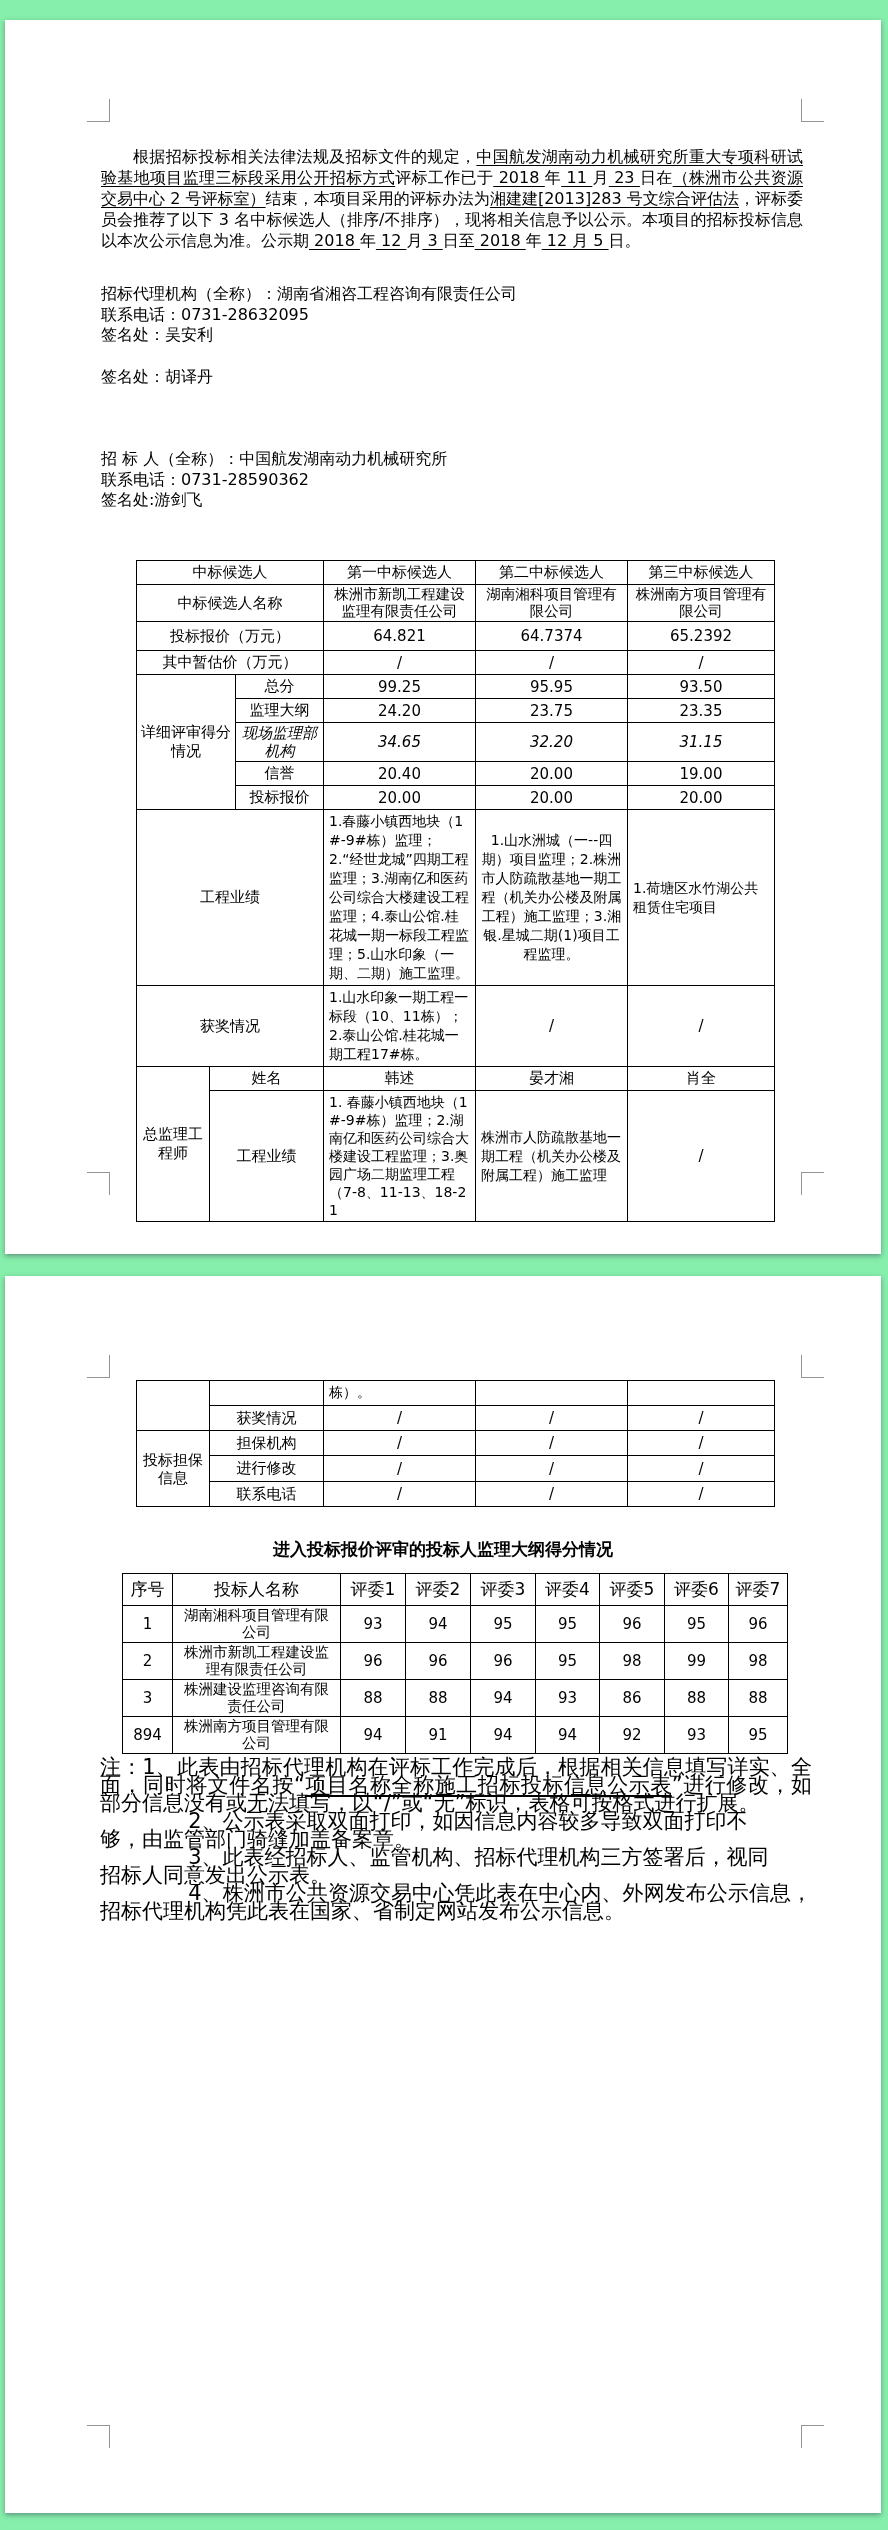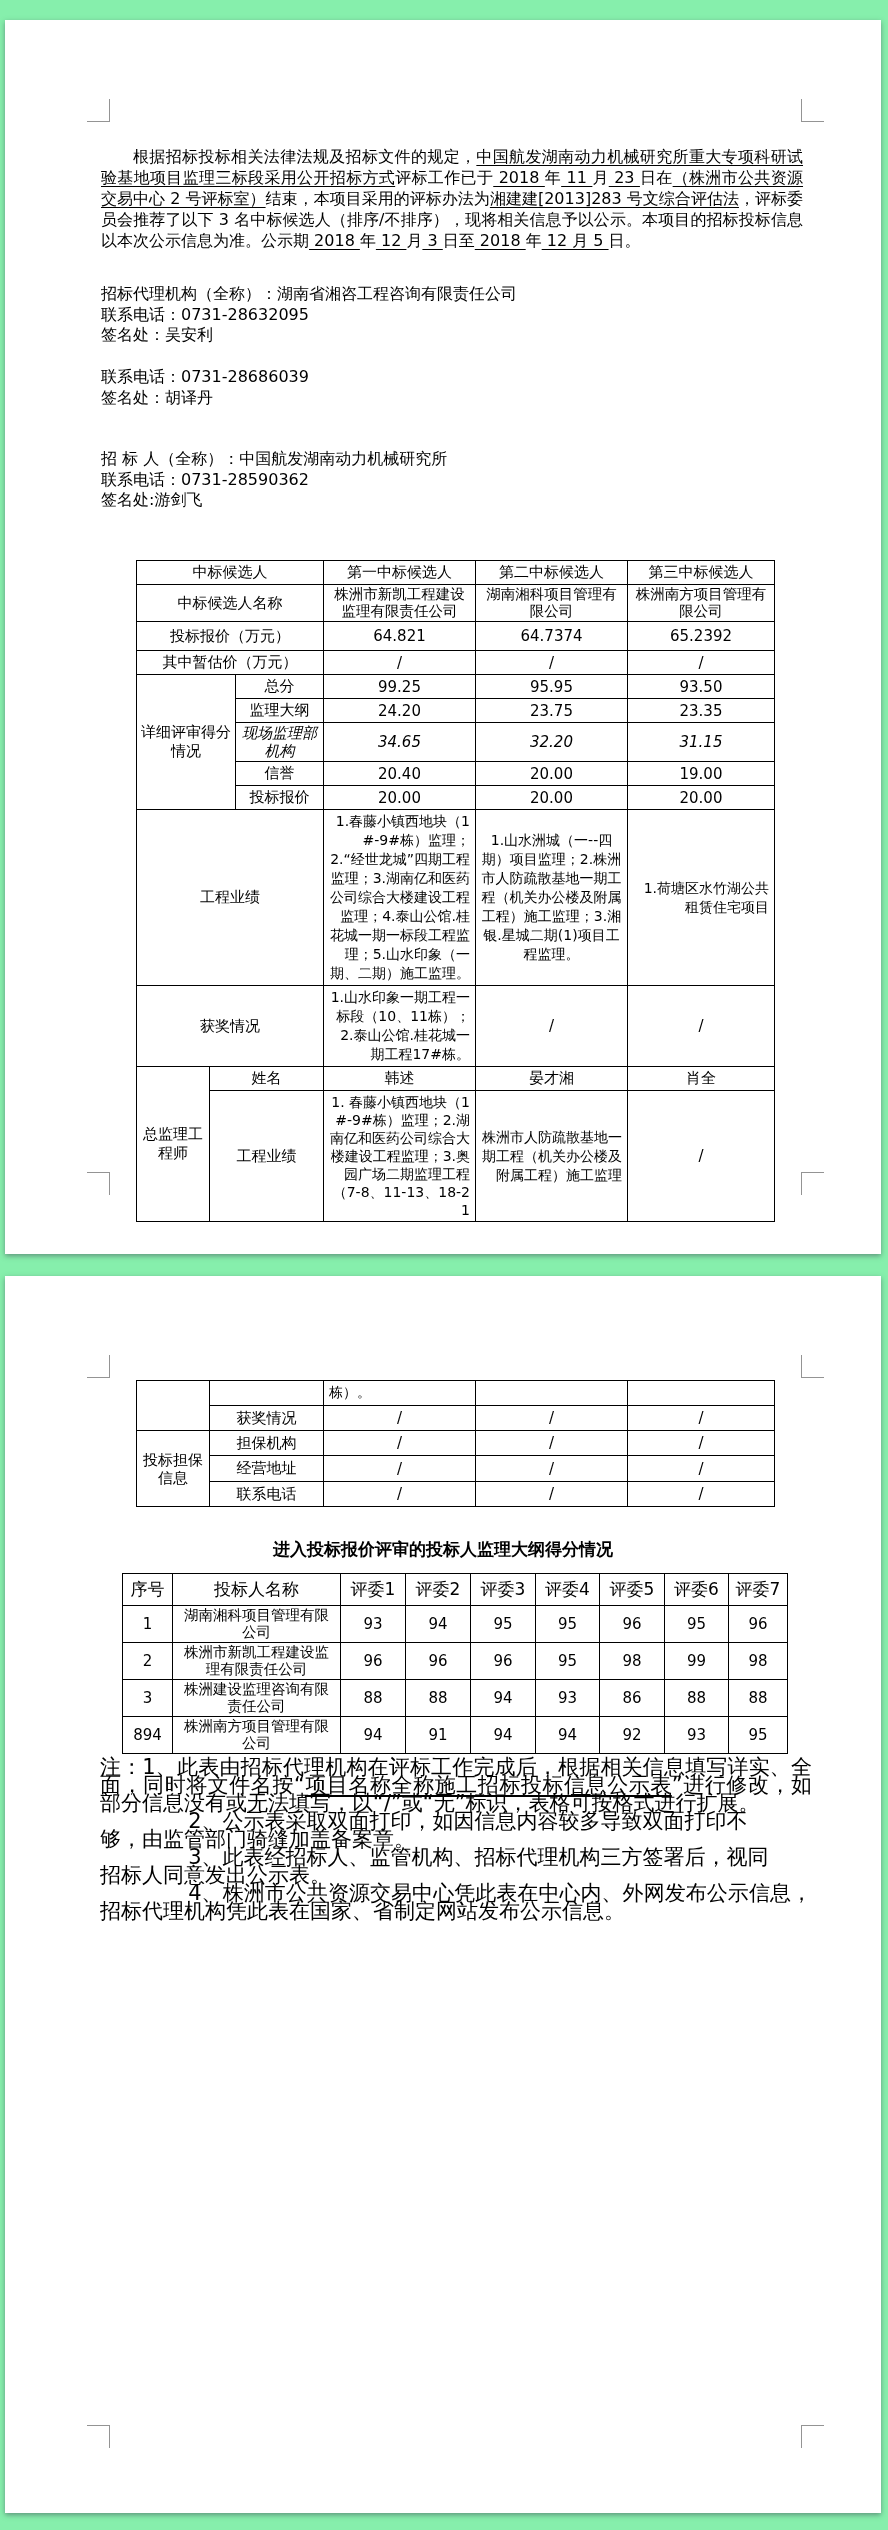"联系电话：0731-28686039" div { html: <div>联系电话：0731-28686039</div> -> none }
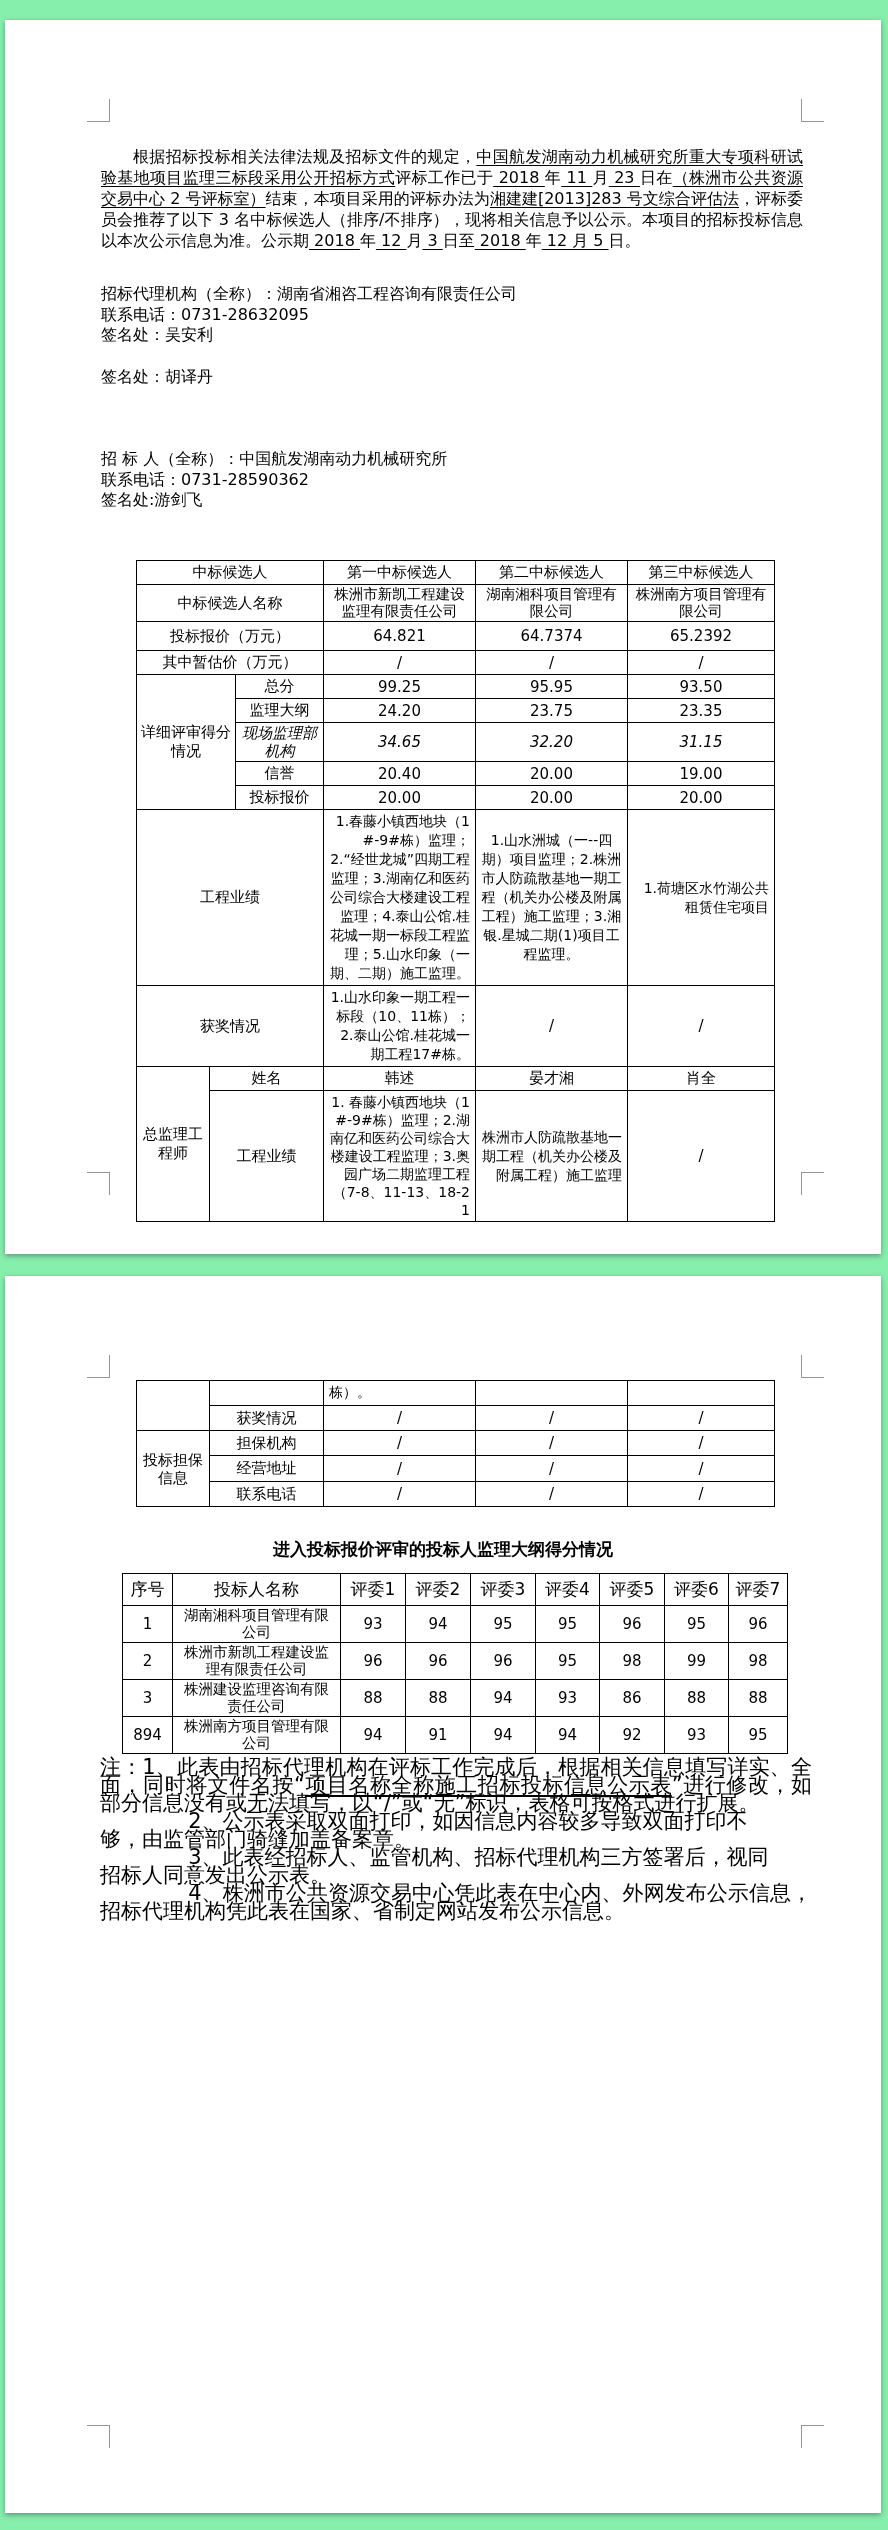"1.春藤小镇西地块（1#-9#栋）监理；2.“经世龙城”四期工程监理；3.湖南亿" td.left { text-align: right -> left }
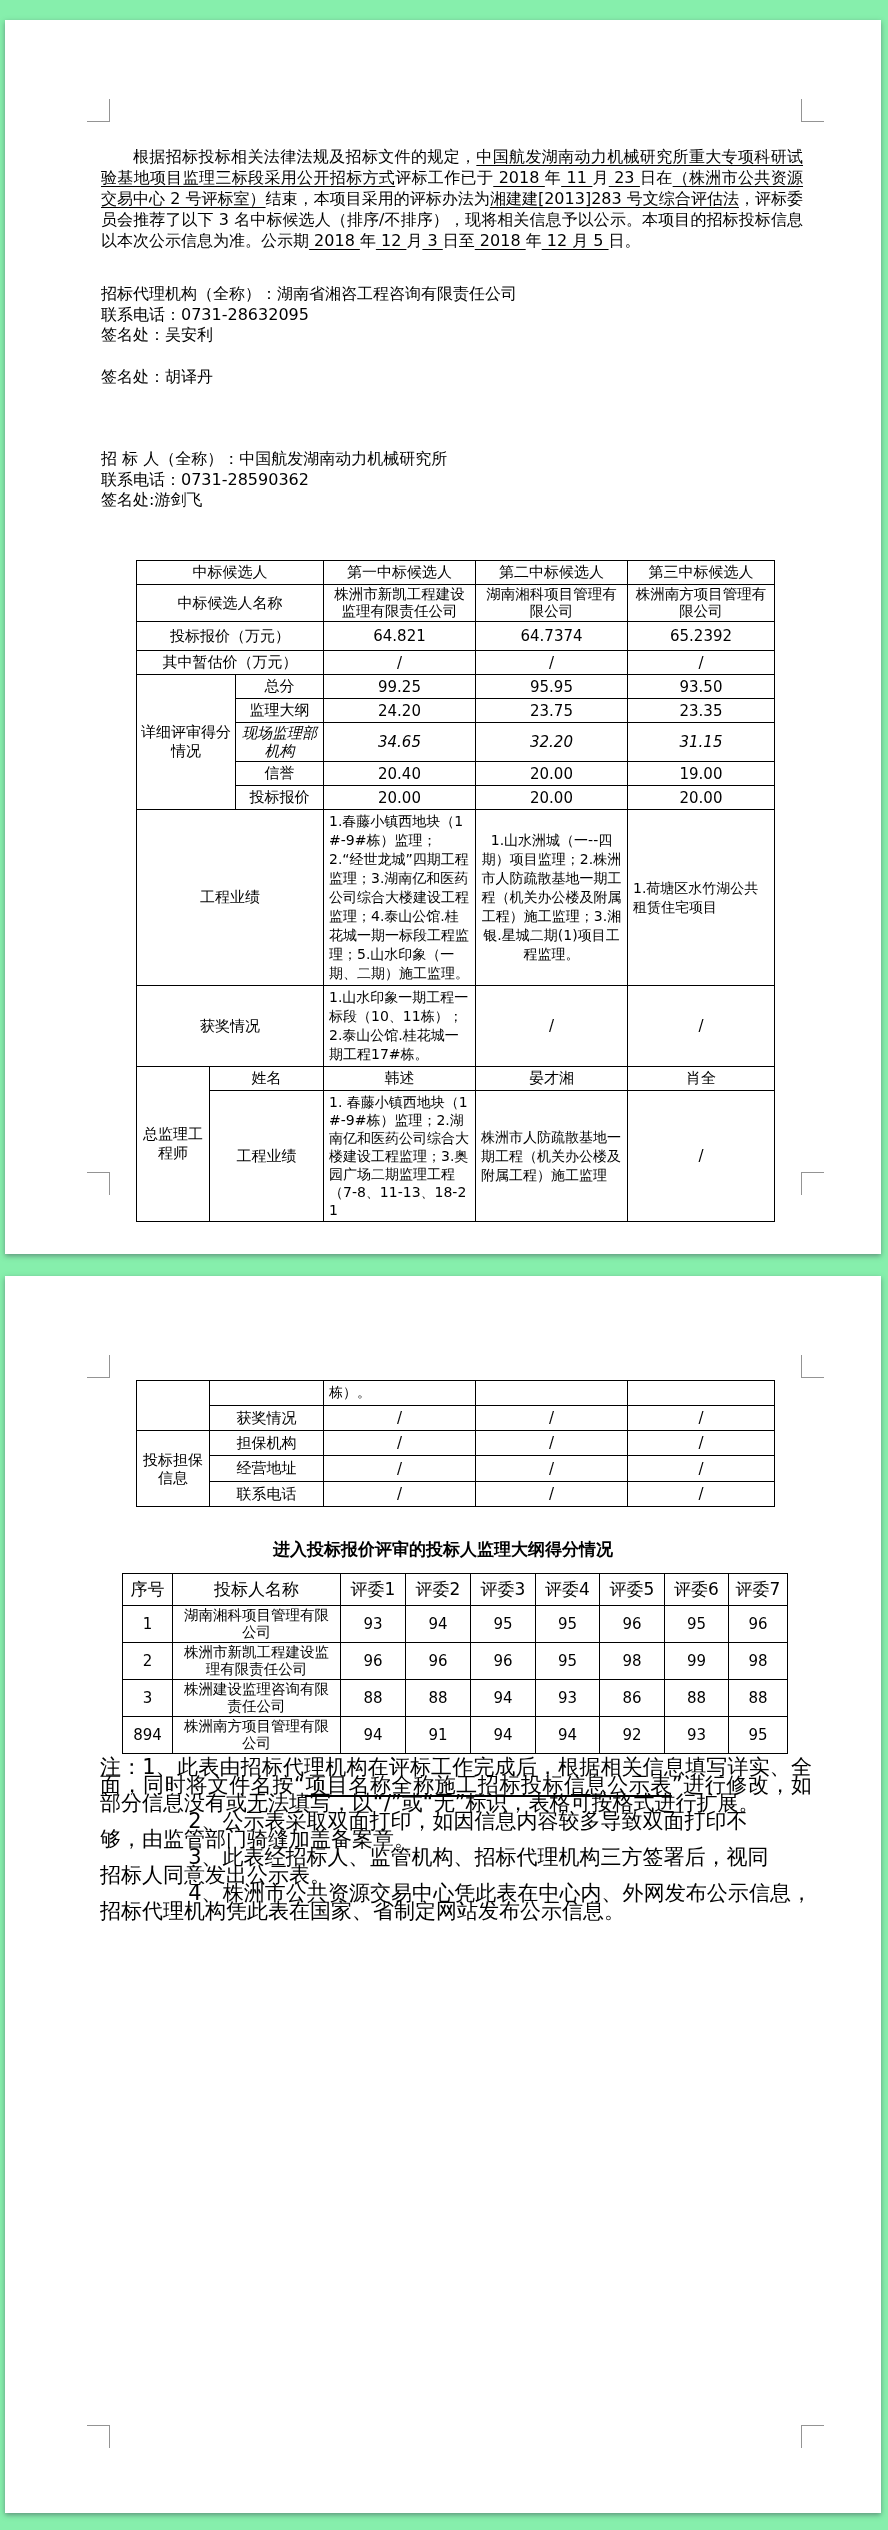"经营地址" td { text: 经营地址 -> 进行修改 }
